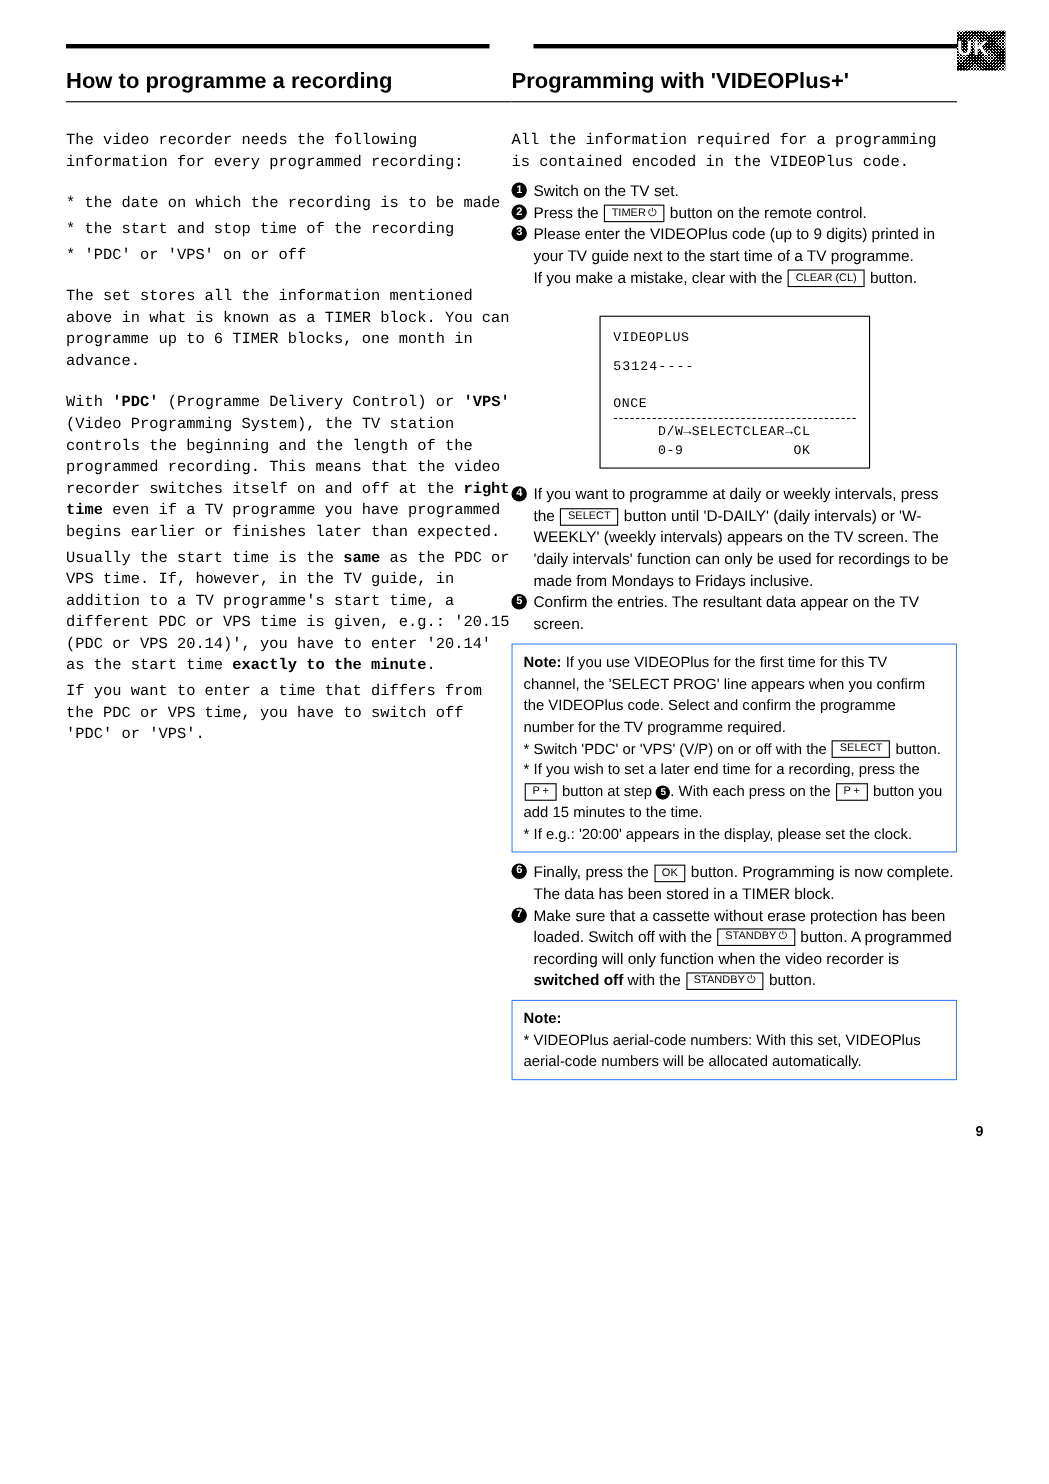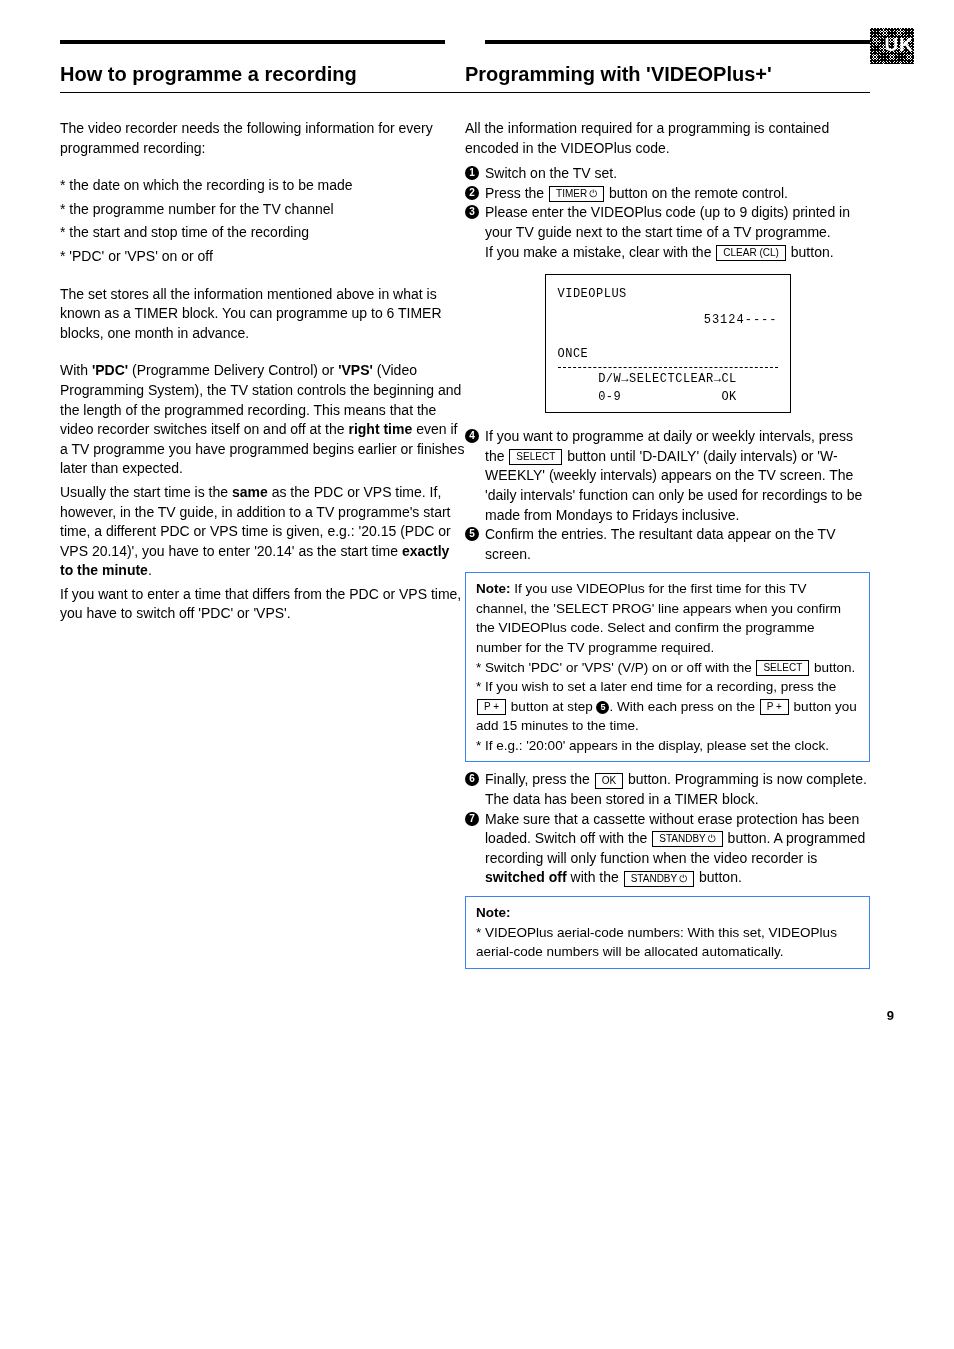"UK" .uk-badge span { text-align: right -> left }
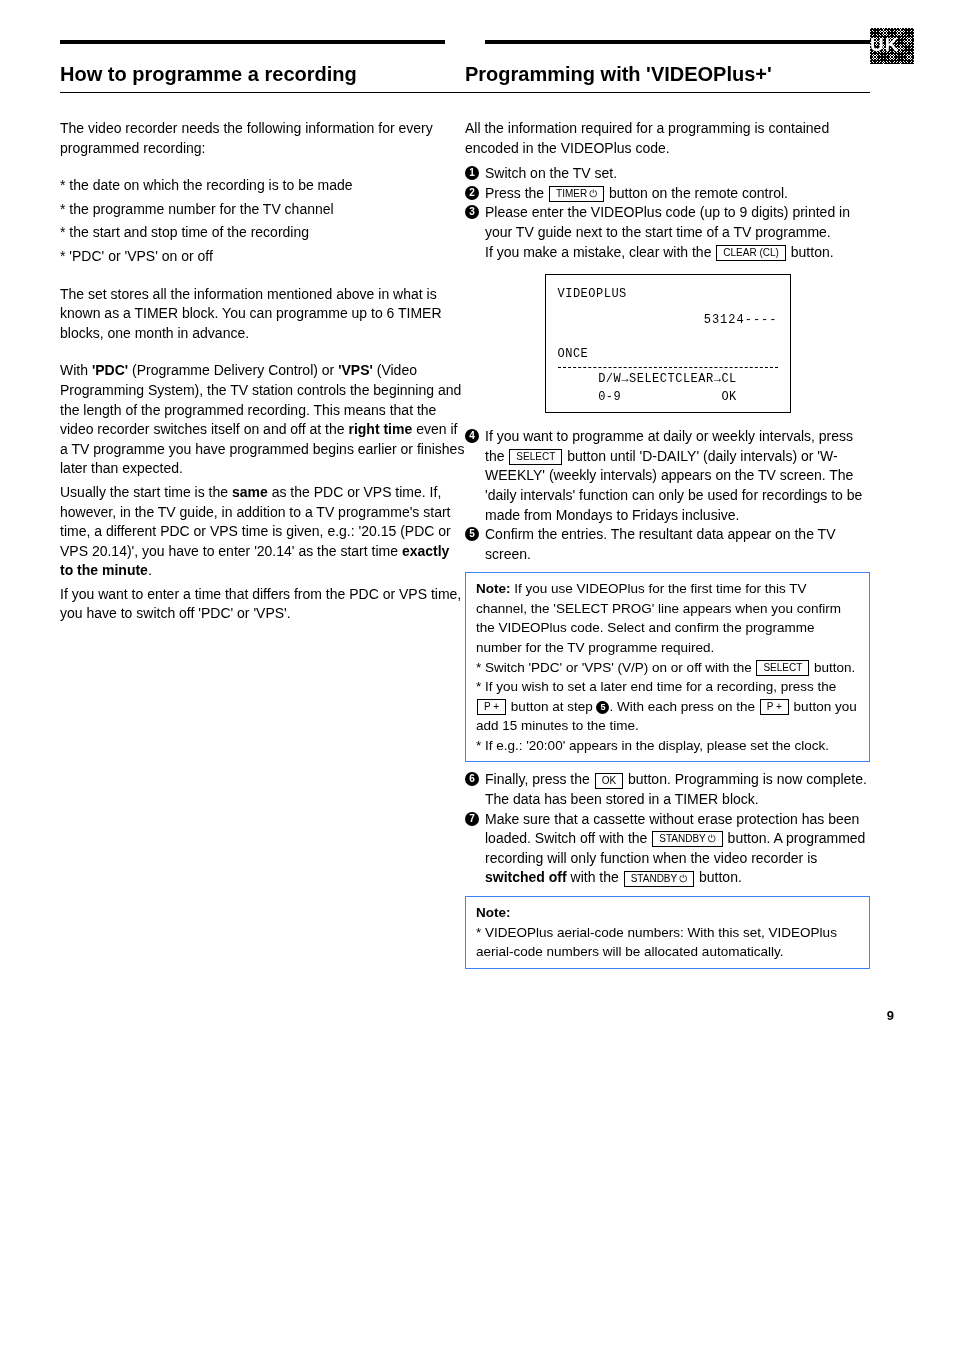"The video recorder needs the" p { font-family: none -> Liberation Mono, monospace }
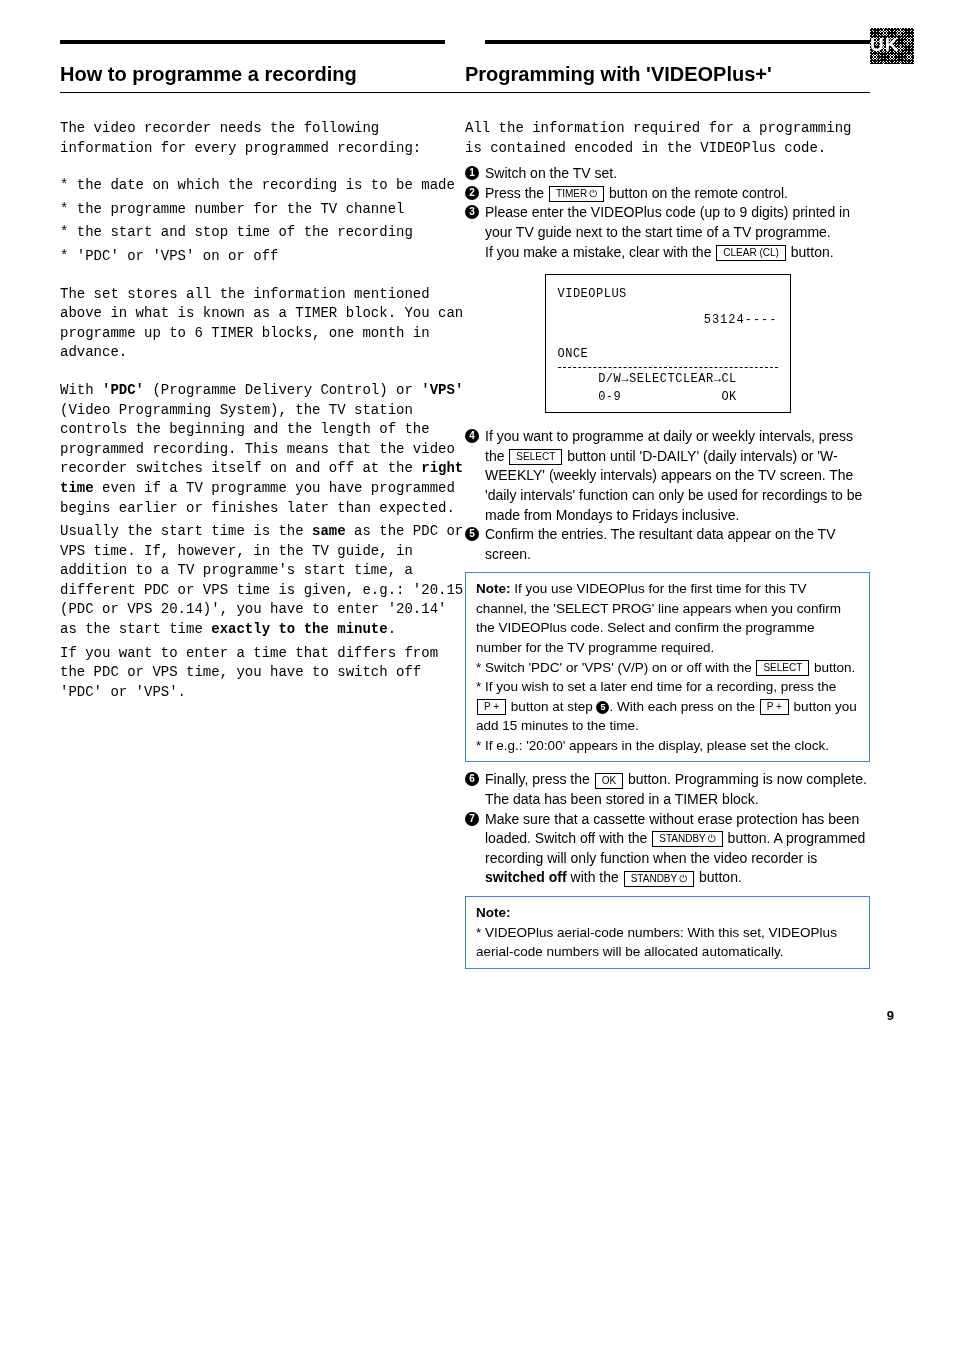"* the programme number for" p { html: <p>* the programme number for the TV channel</p> -> none }
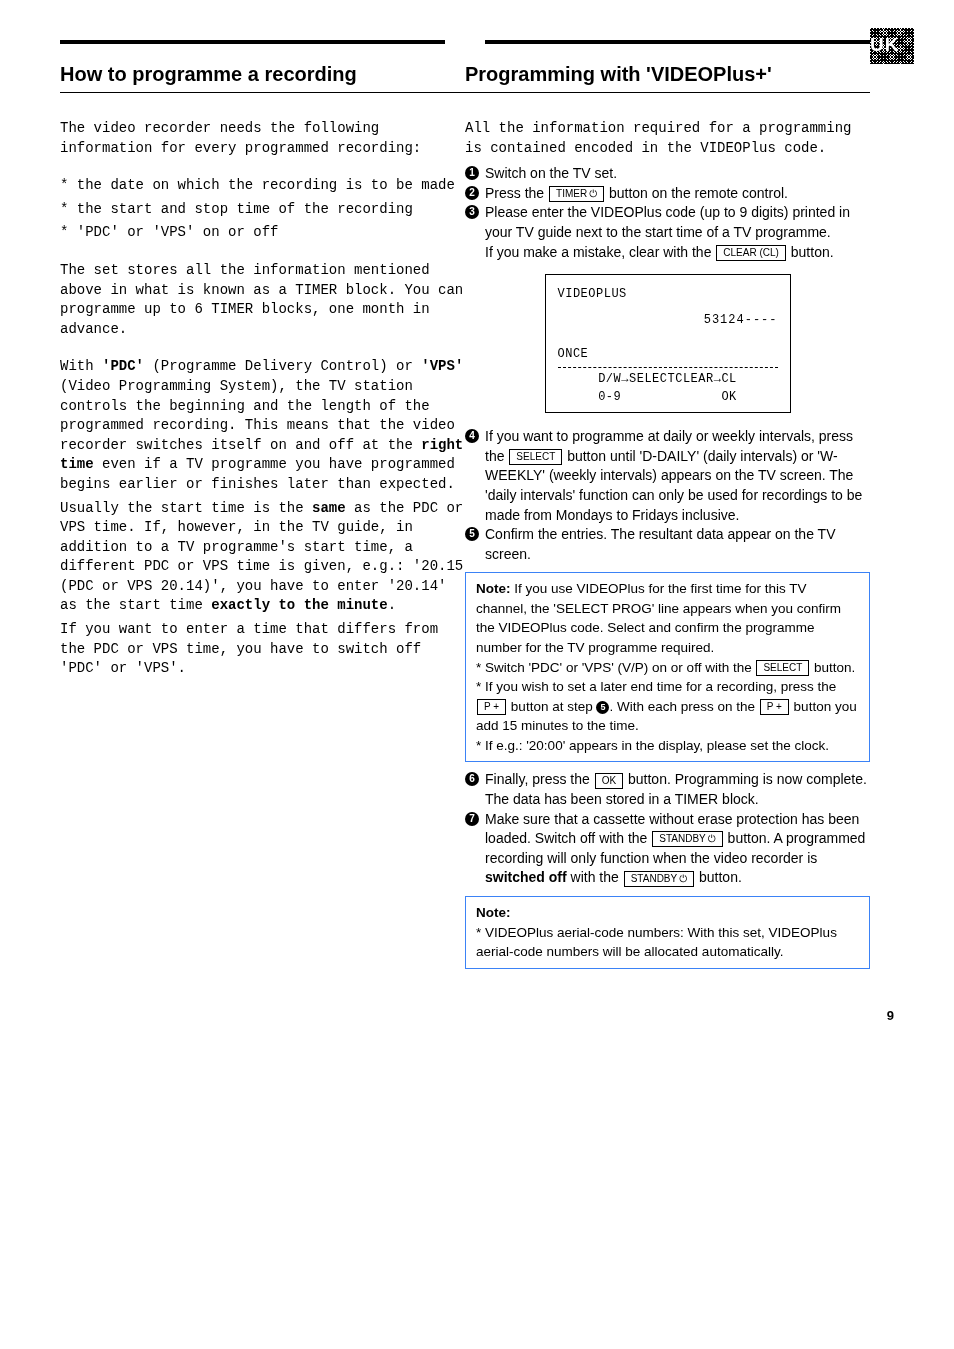"VIDEOPLUS" .display-box { margin: 12px auto 14px auto -> 25px auto 14px auto }
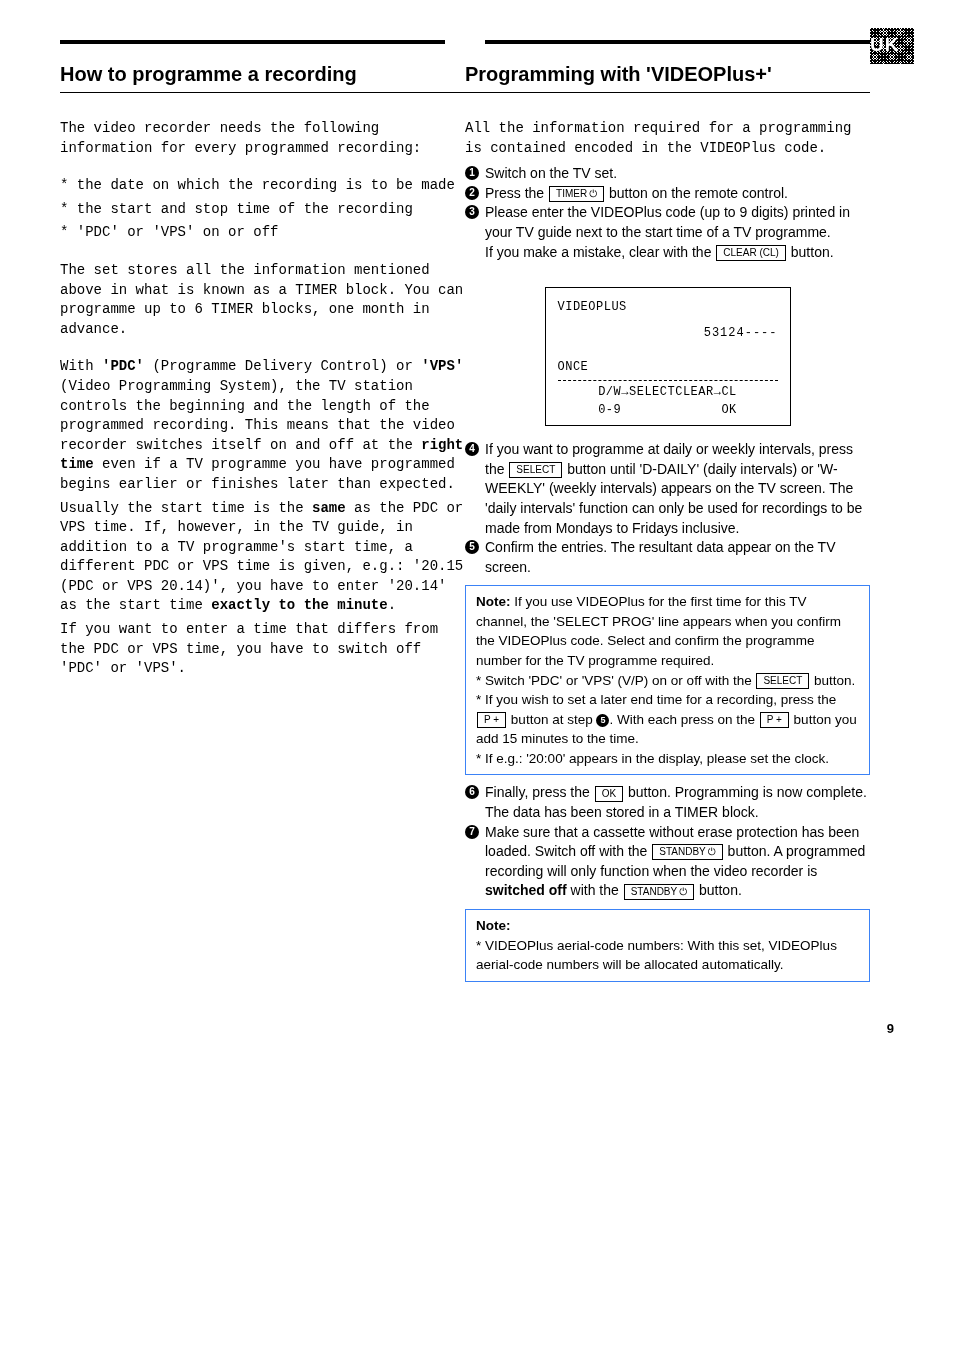"53124----" .display-box .center { text-align: right -> left }
